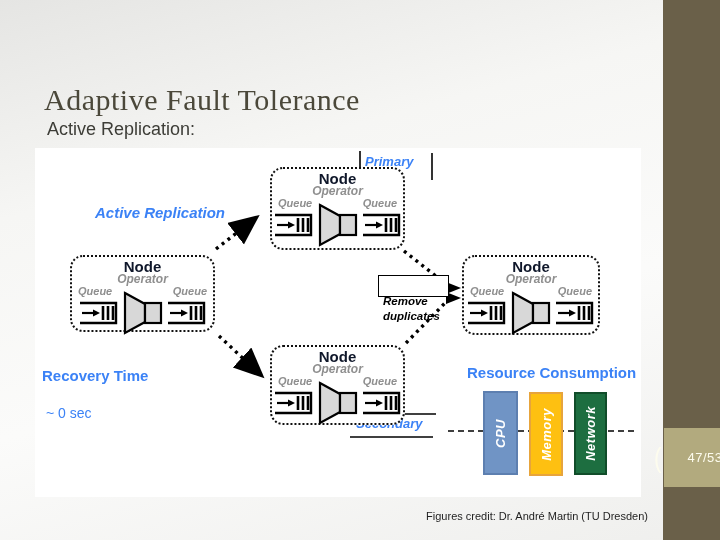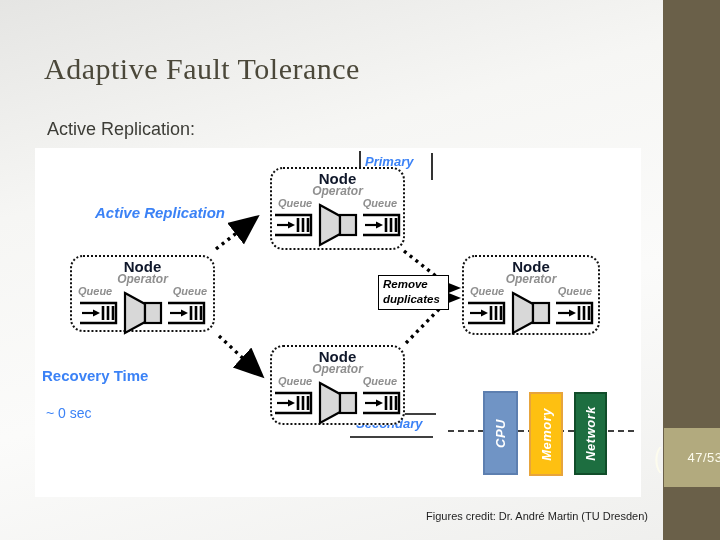"Adaptive Fault Tolerance" div.page-title { margin-top: none -> 31px }
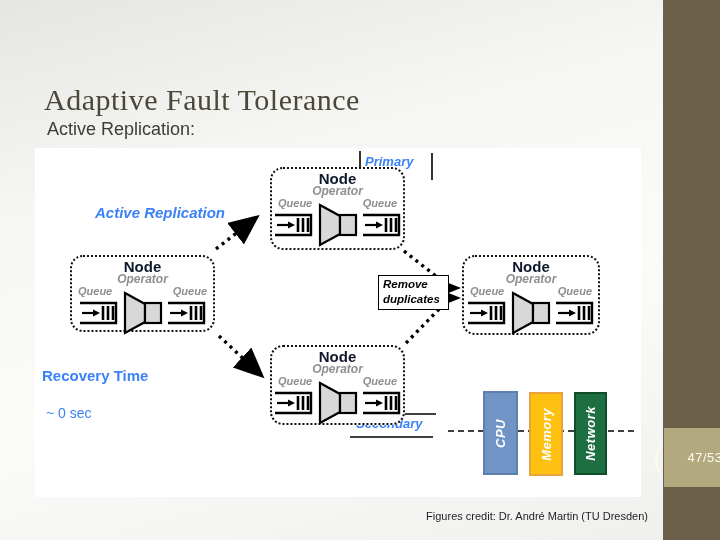"Remove" .remove-box { height: 35px -> 22px; padding: 1px 0 0 4px -> 18px 0 0 4px }
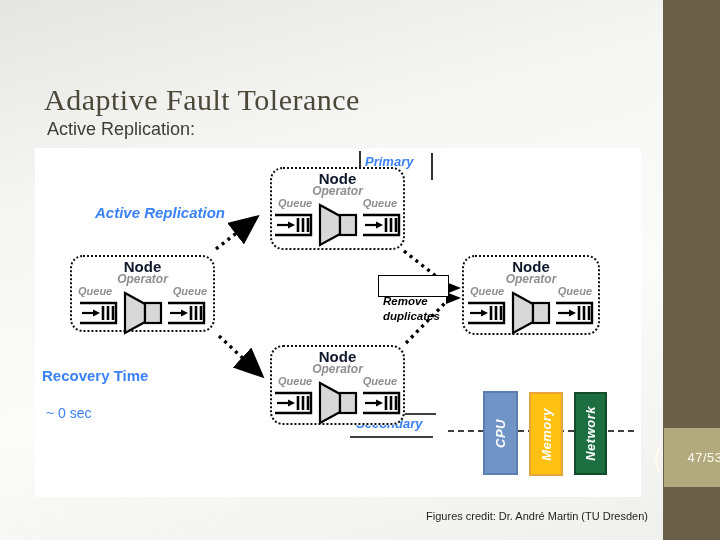"Resource Consumption" div.fig-label { html: none -> <div>Resource Consumption</div> }
